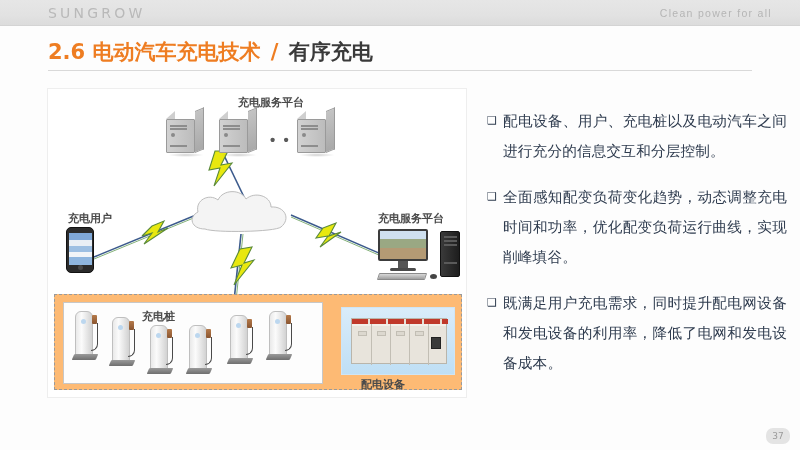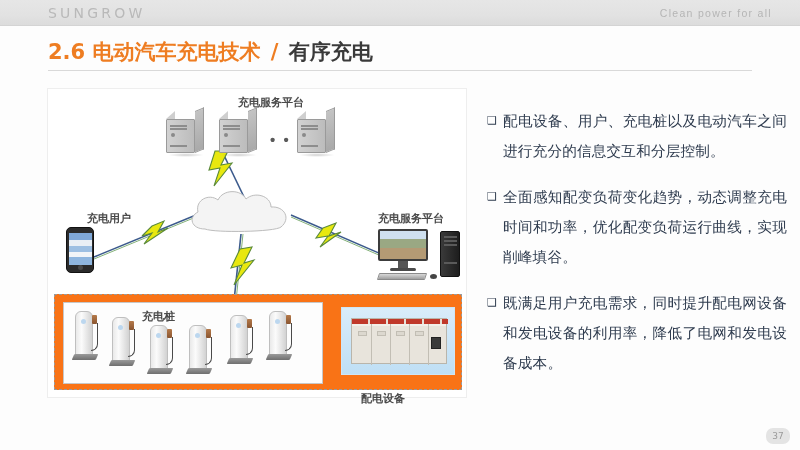"充电用户" .cap-user { margin-left: 19px -> none }
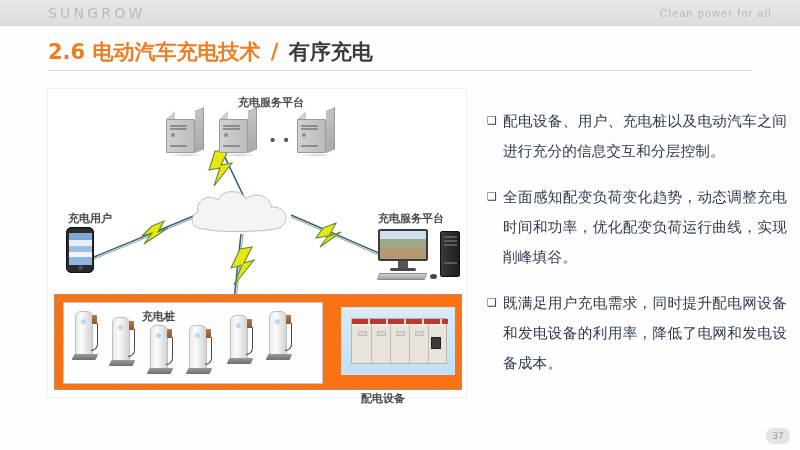"充电桩" #bottom-region { background: #f97316 -> #fdba74 }
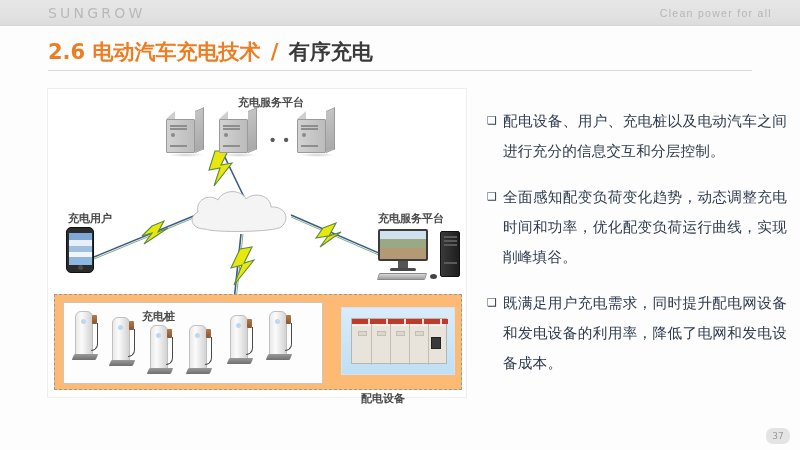"配电设备" div.caption { top: 96px -> 82px }
